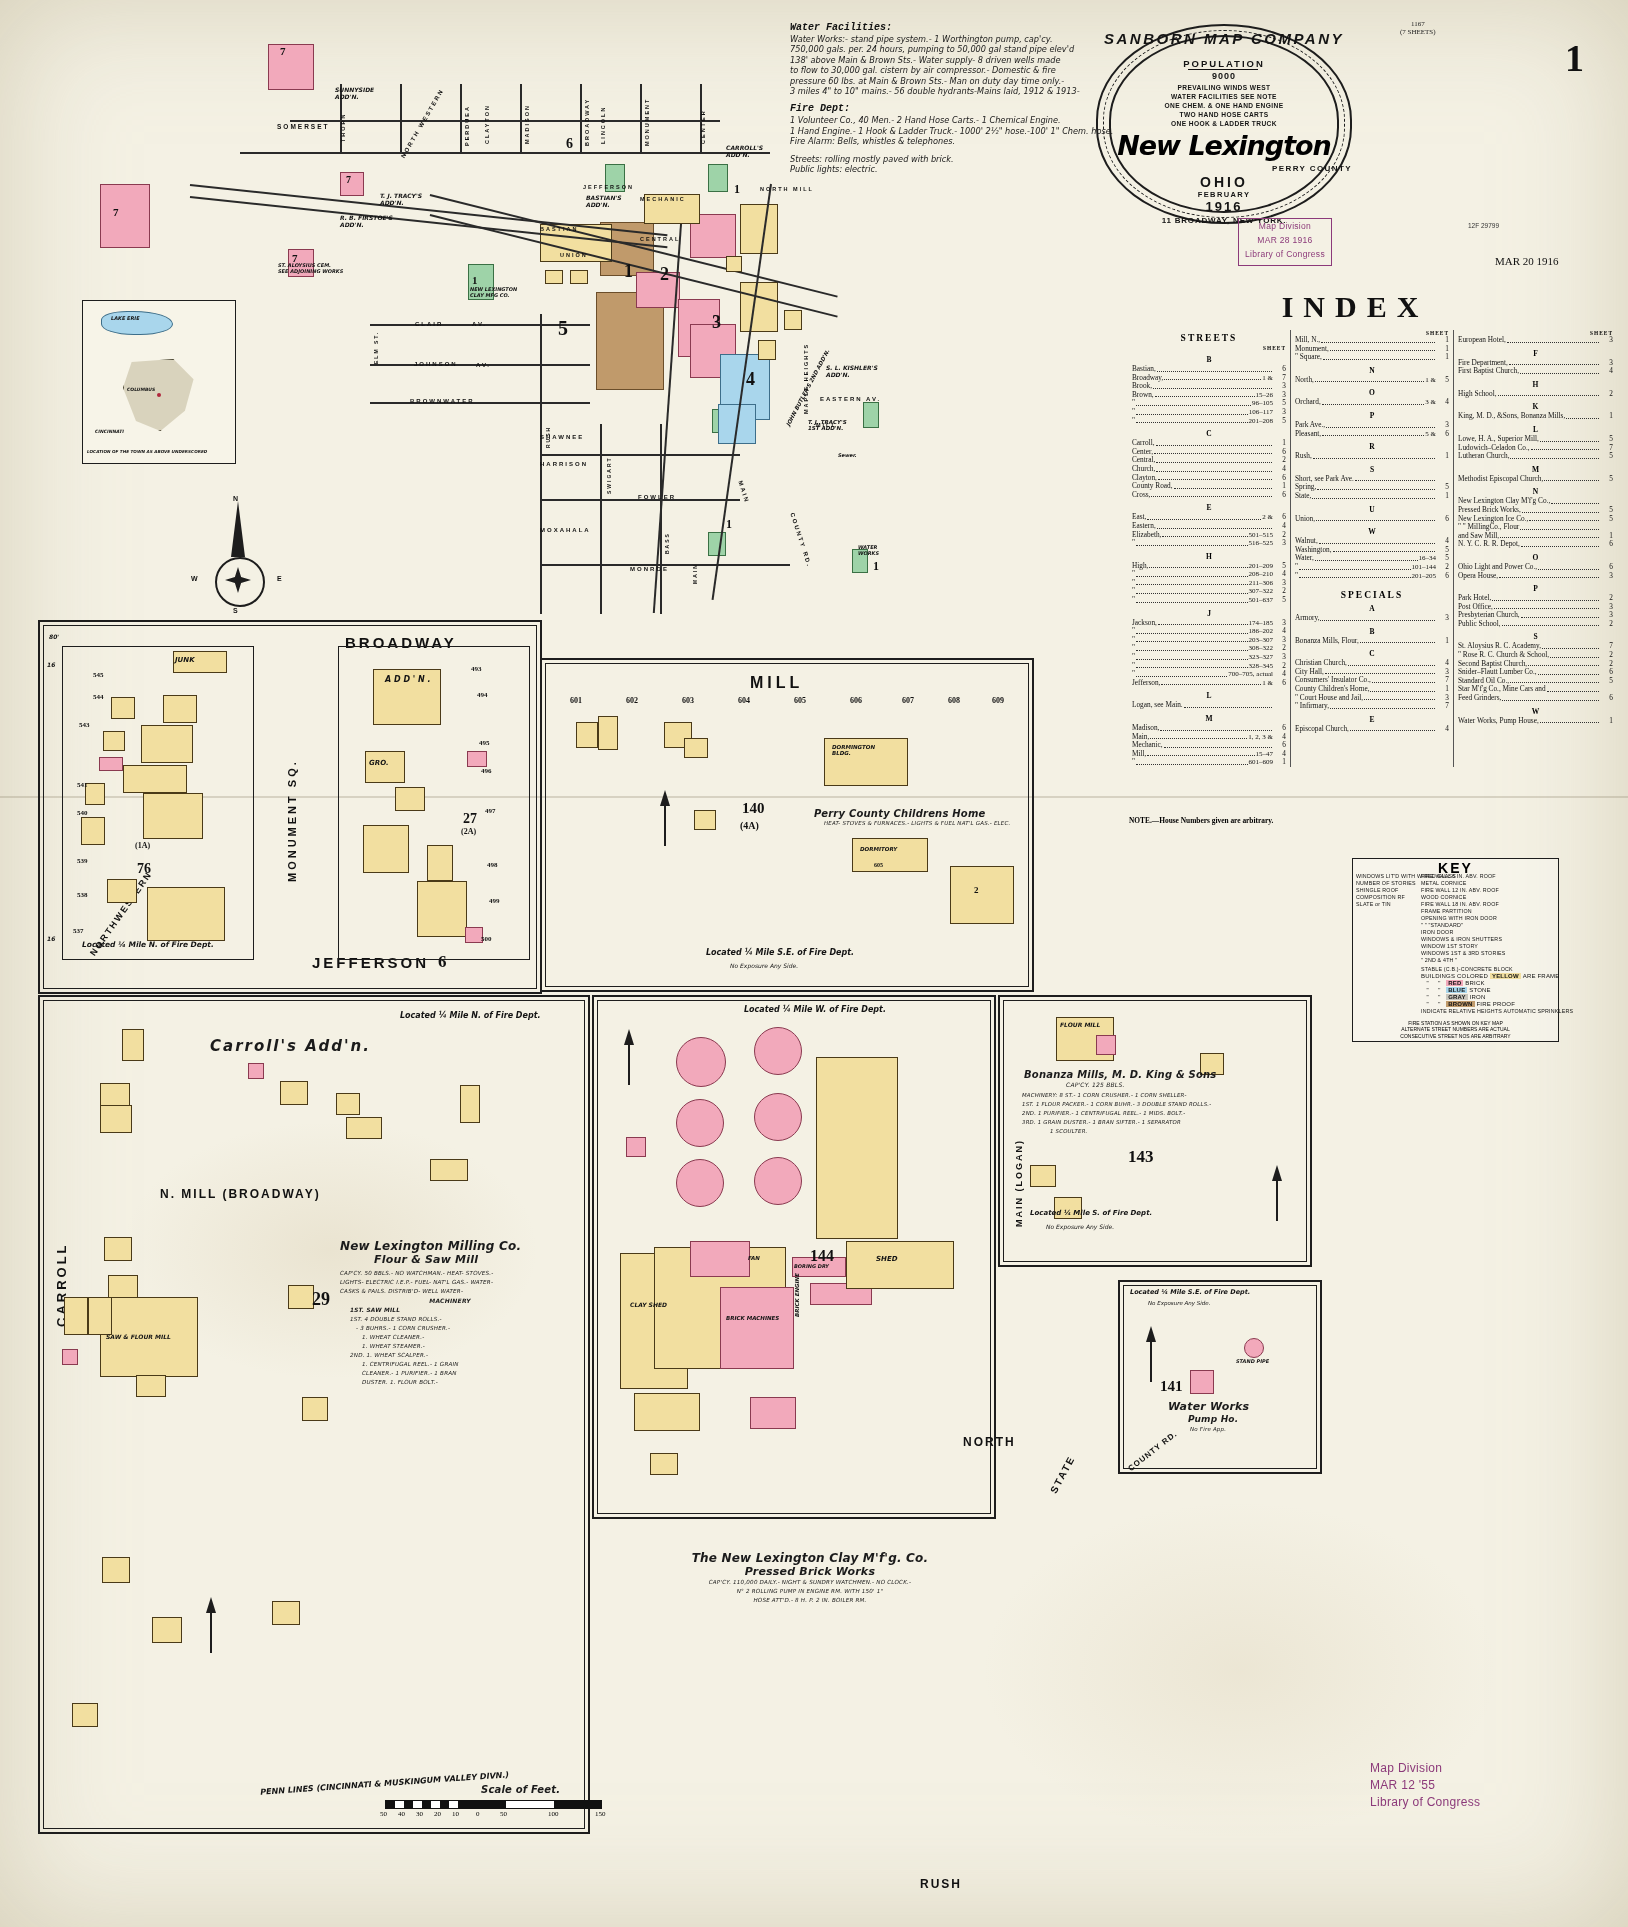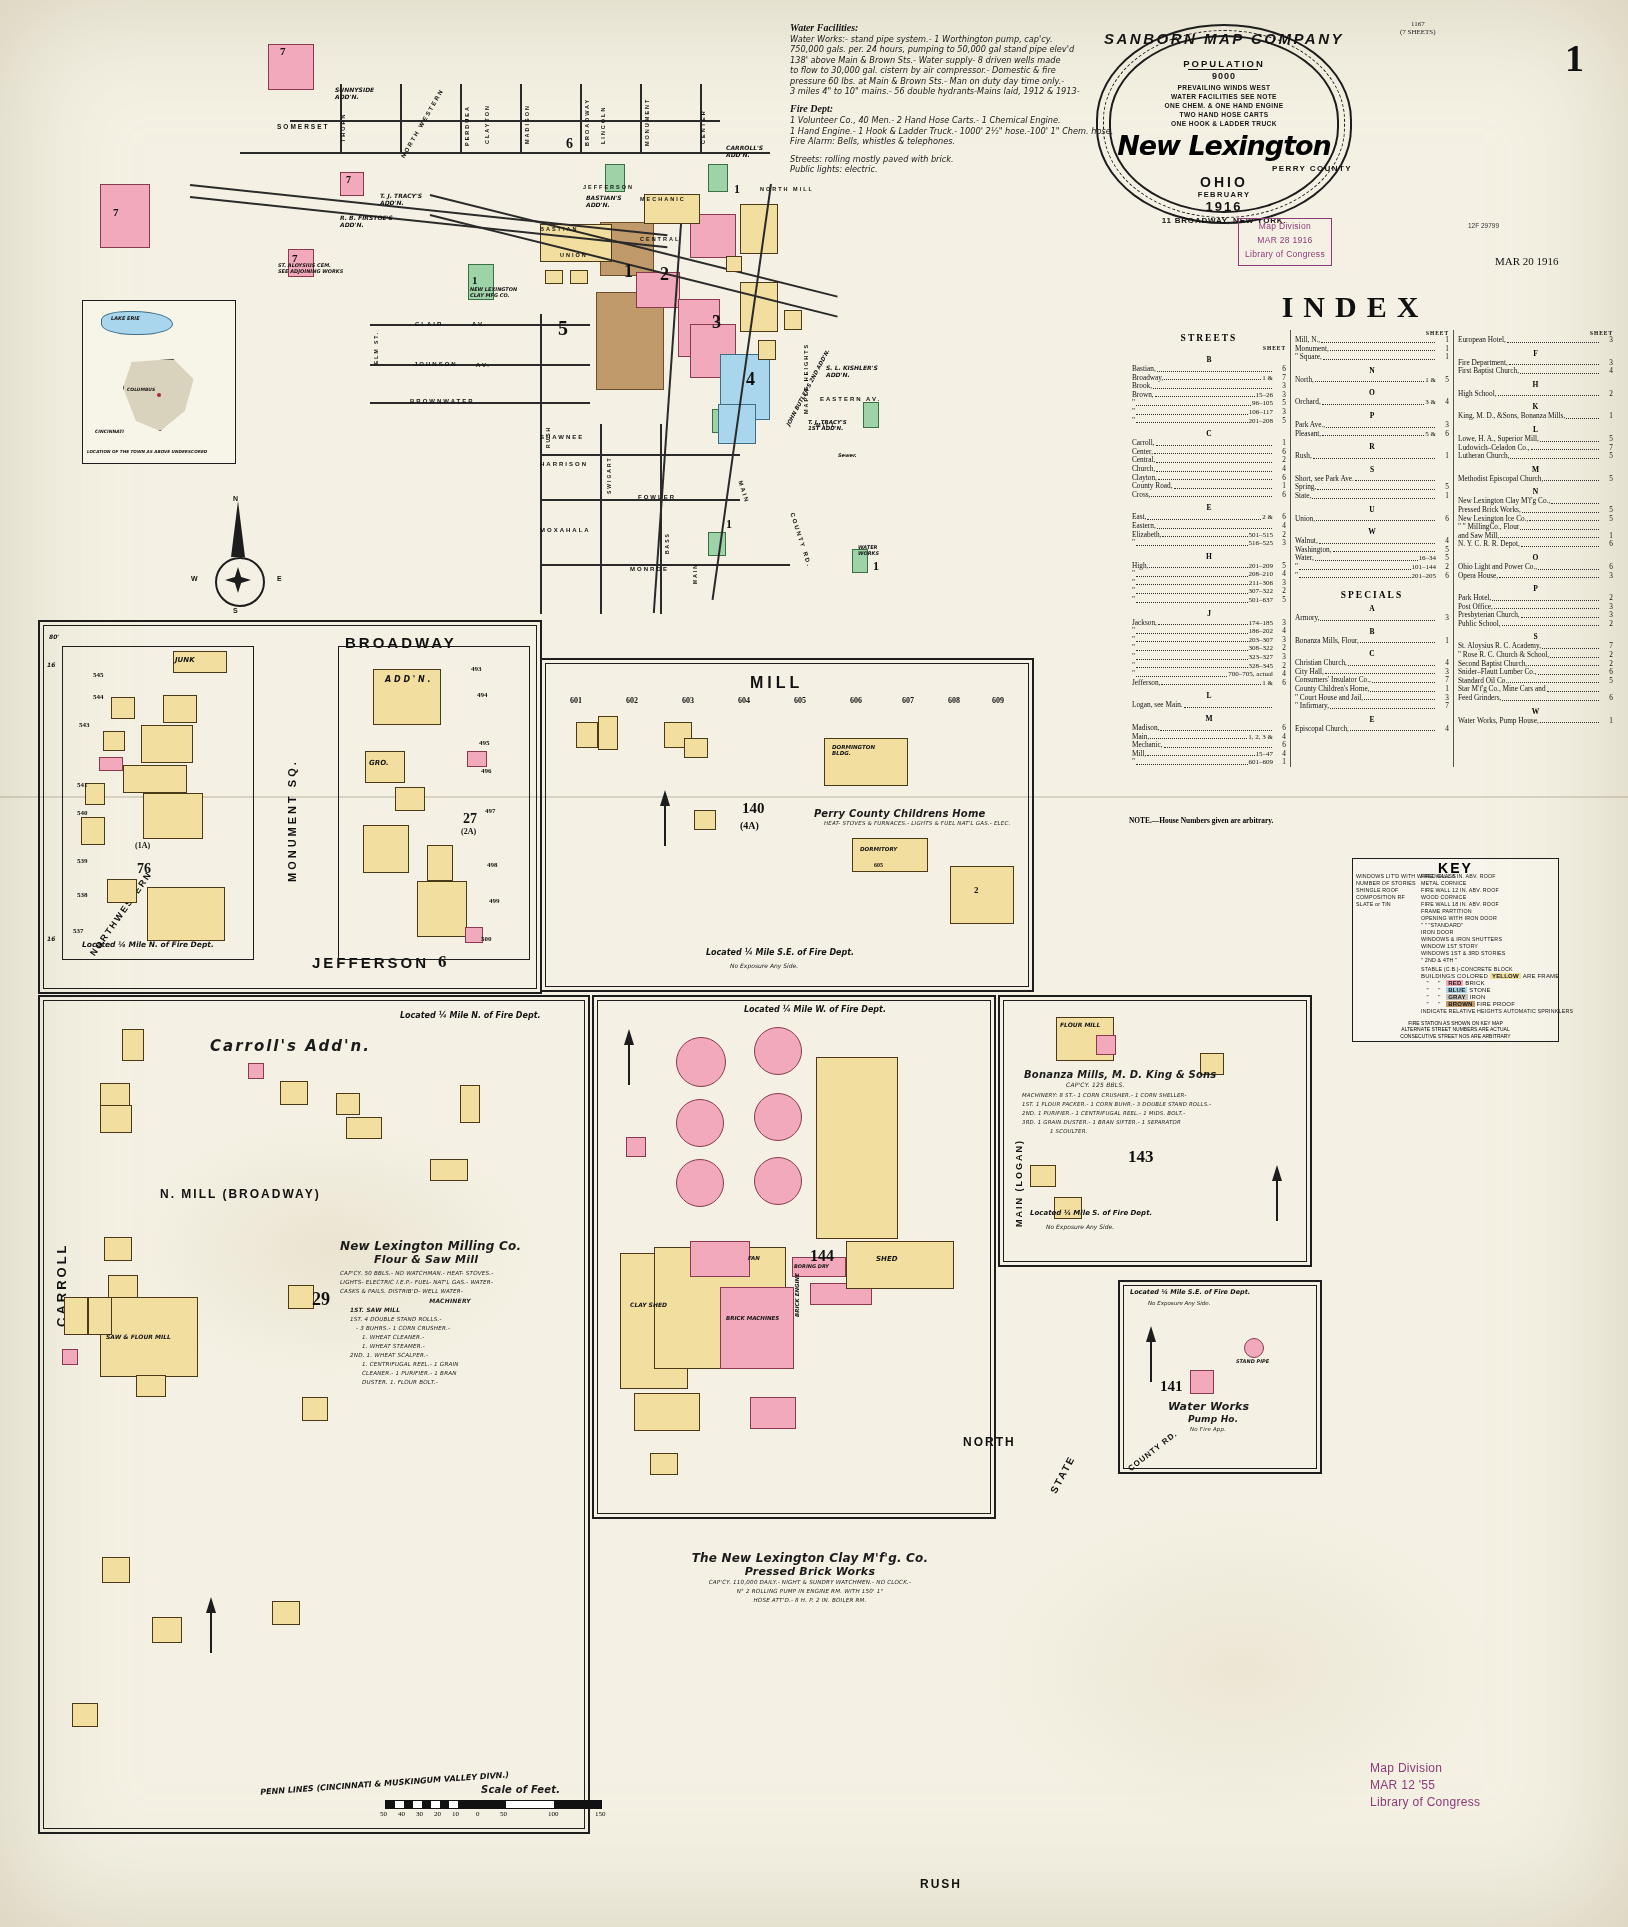"Water Facilities:" #notes .nh { font-family: Liberation Serif, serif -> Liberation Mono, monospace }
